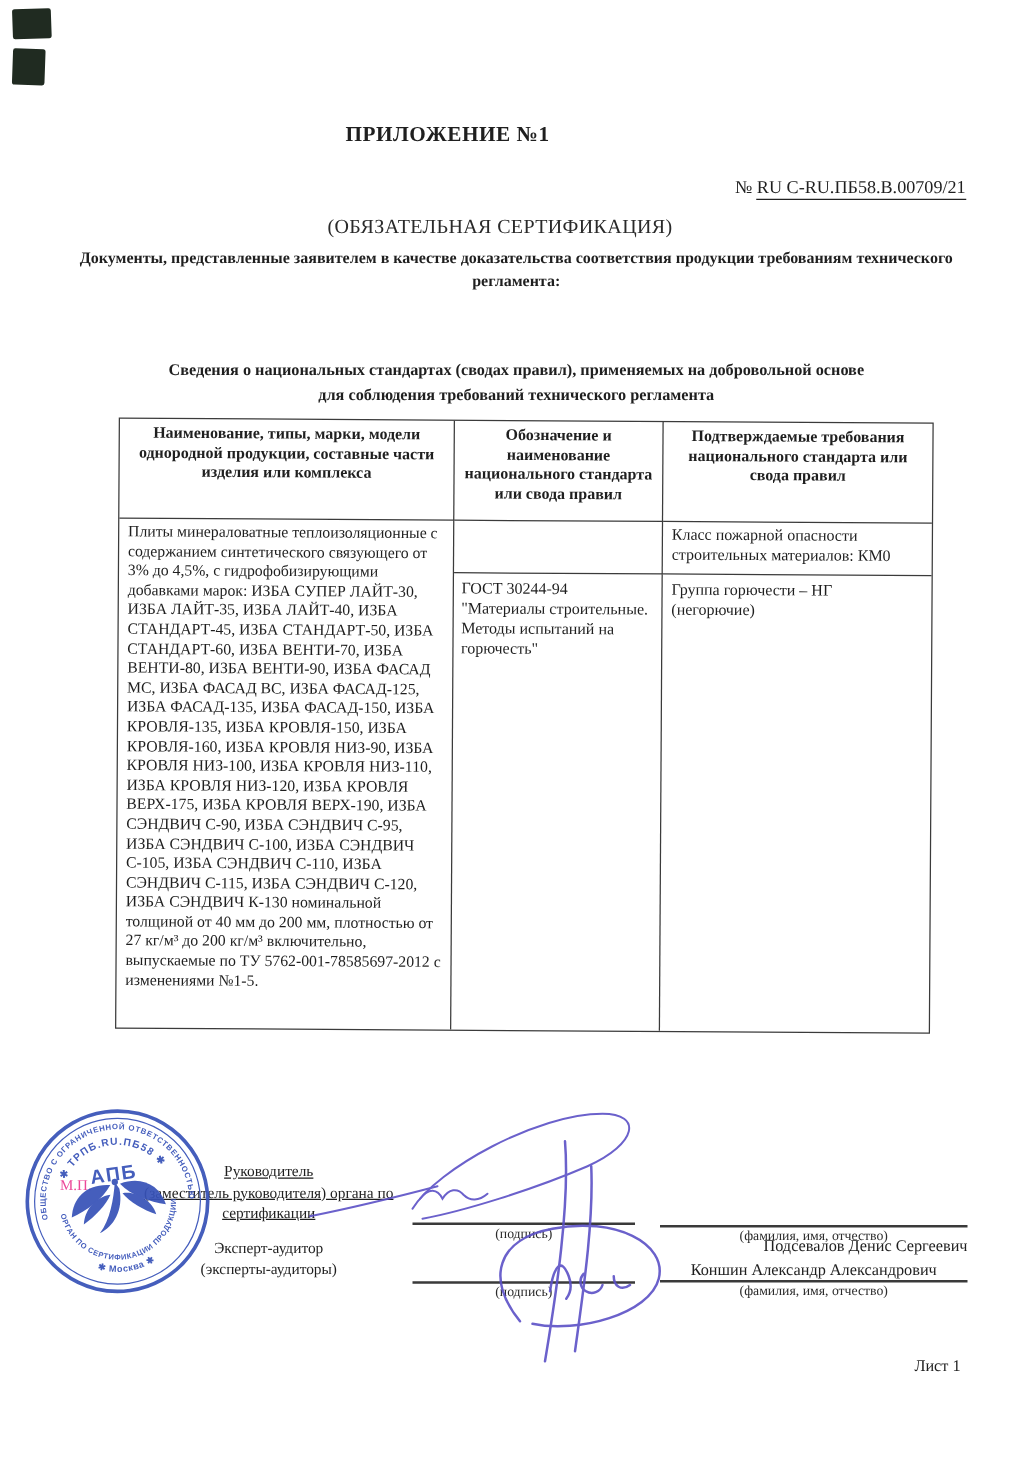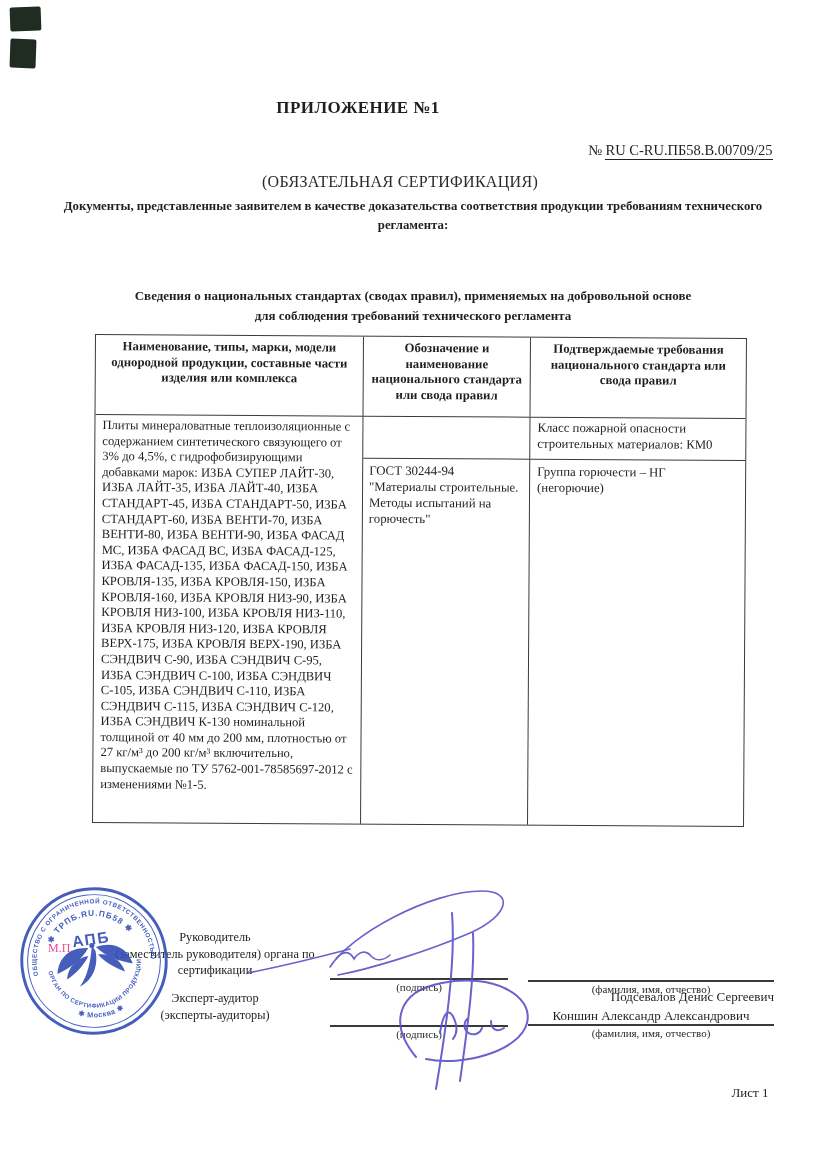"RU C-RU.ПБ58.В.00709/25" span.underl { text: C-RU.ПБ58.В.00709/25 -> C-RU.ПБ58.В.00709/21 }
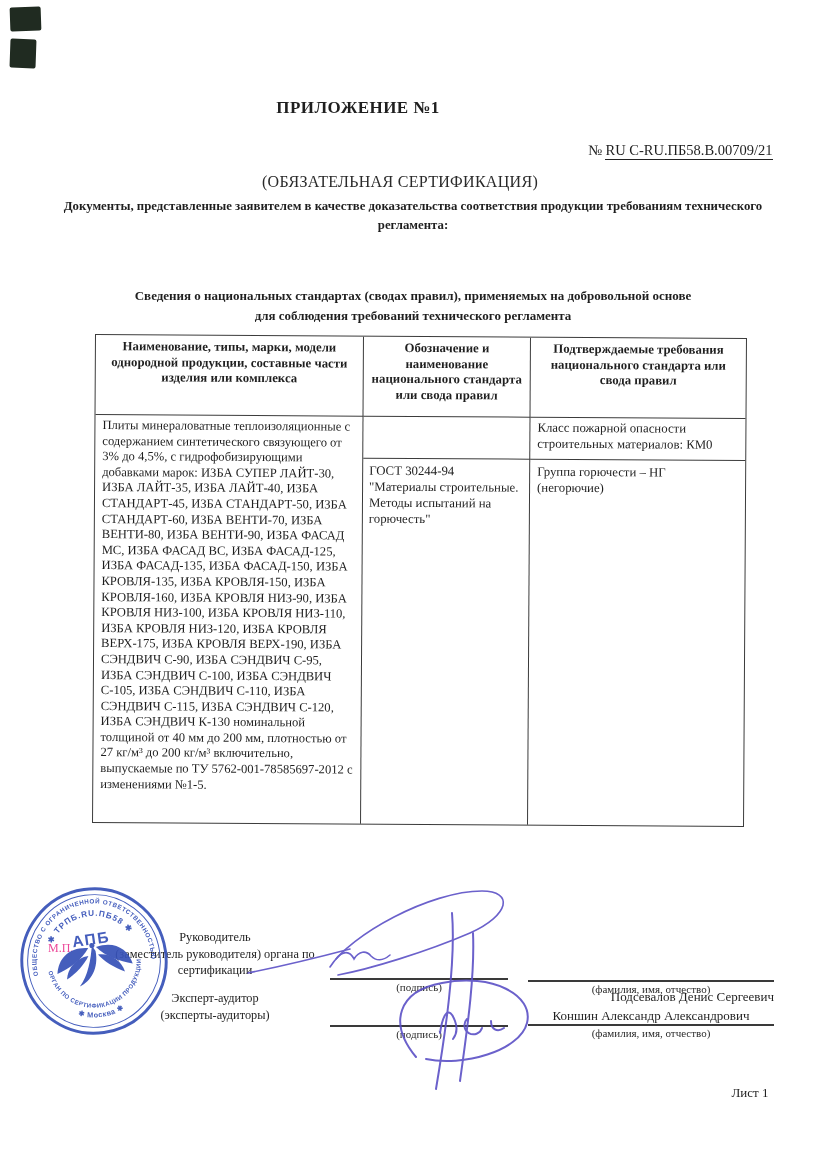"Руководитель" .role1 { text-decoration: none -> underline }
